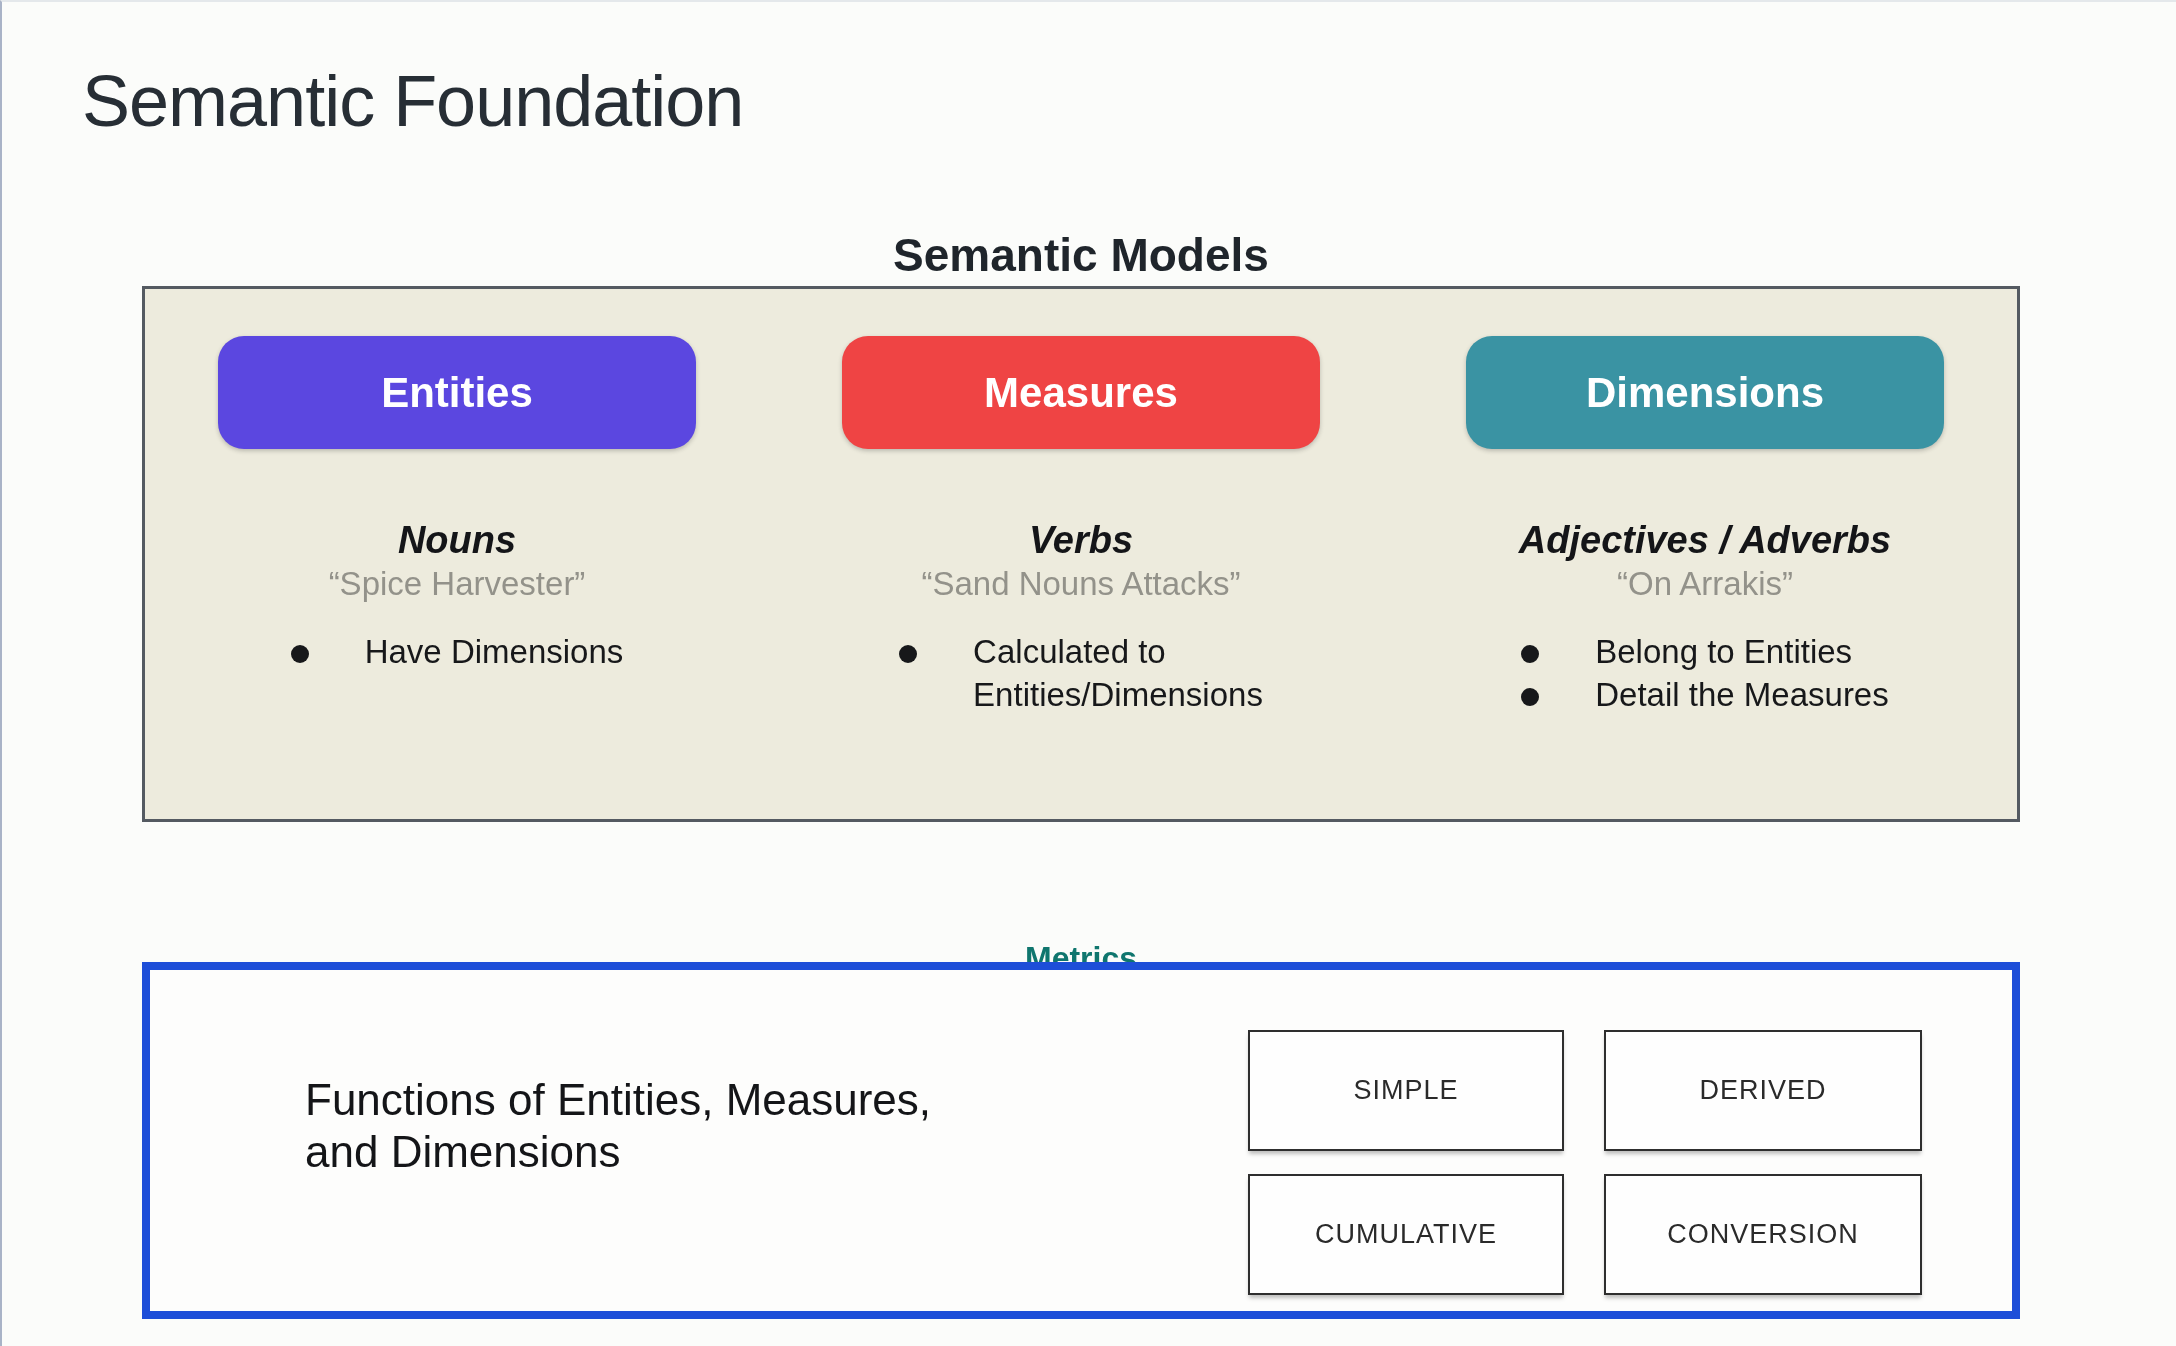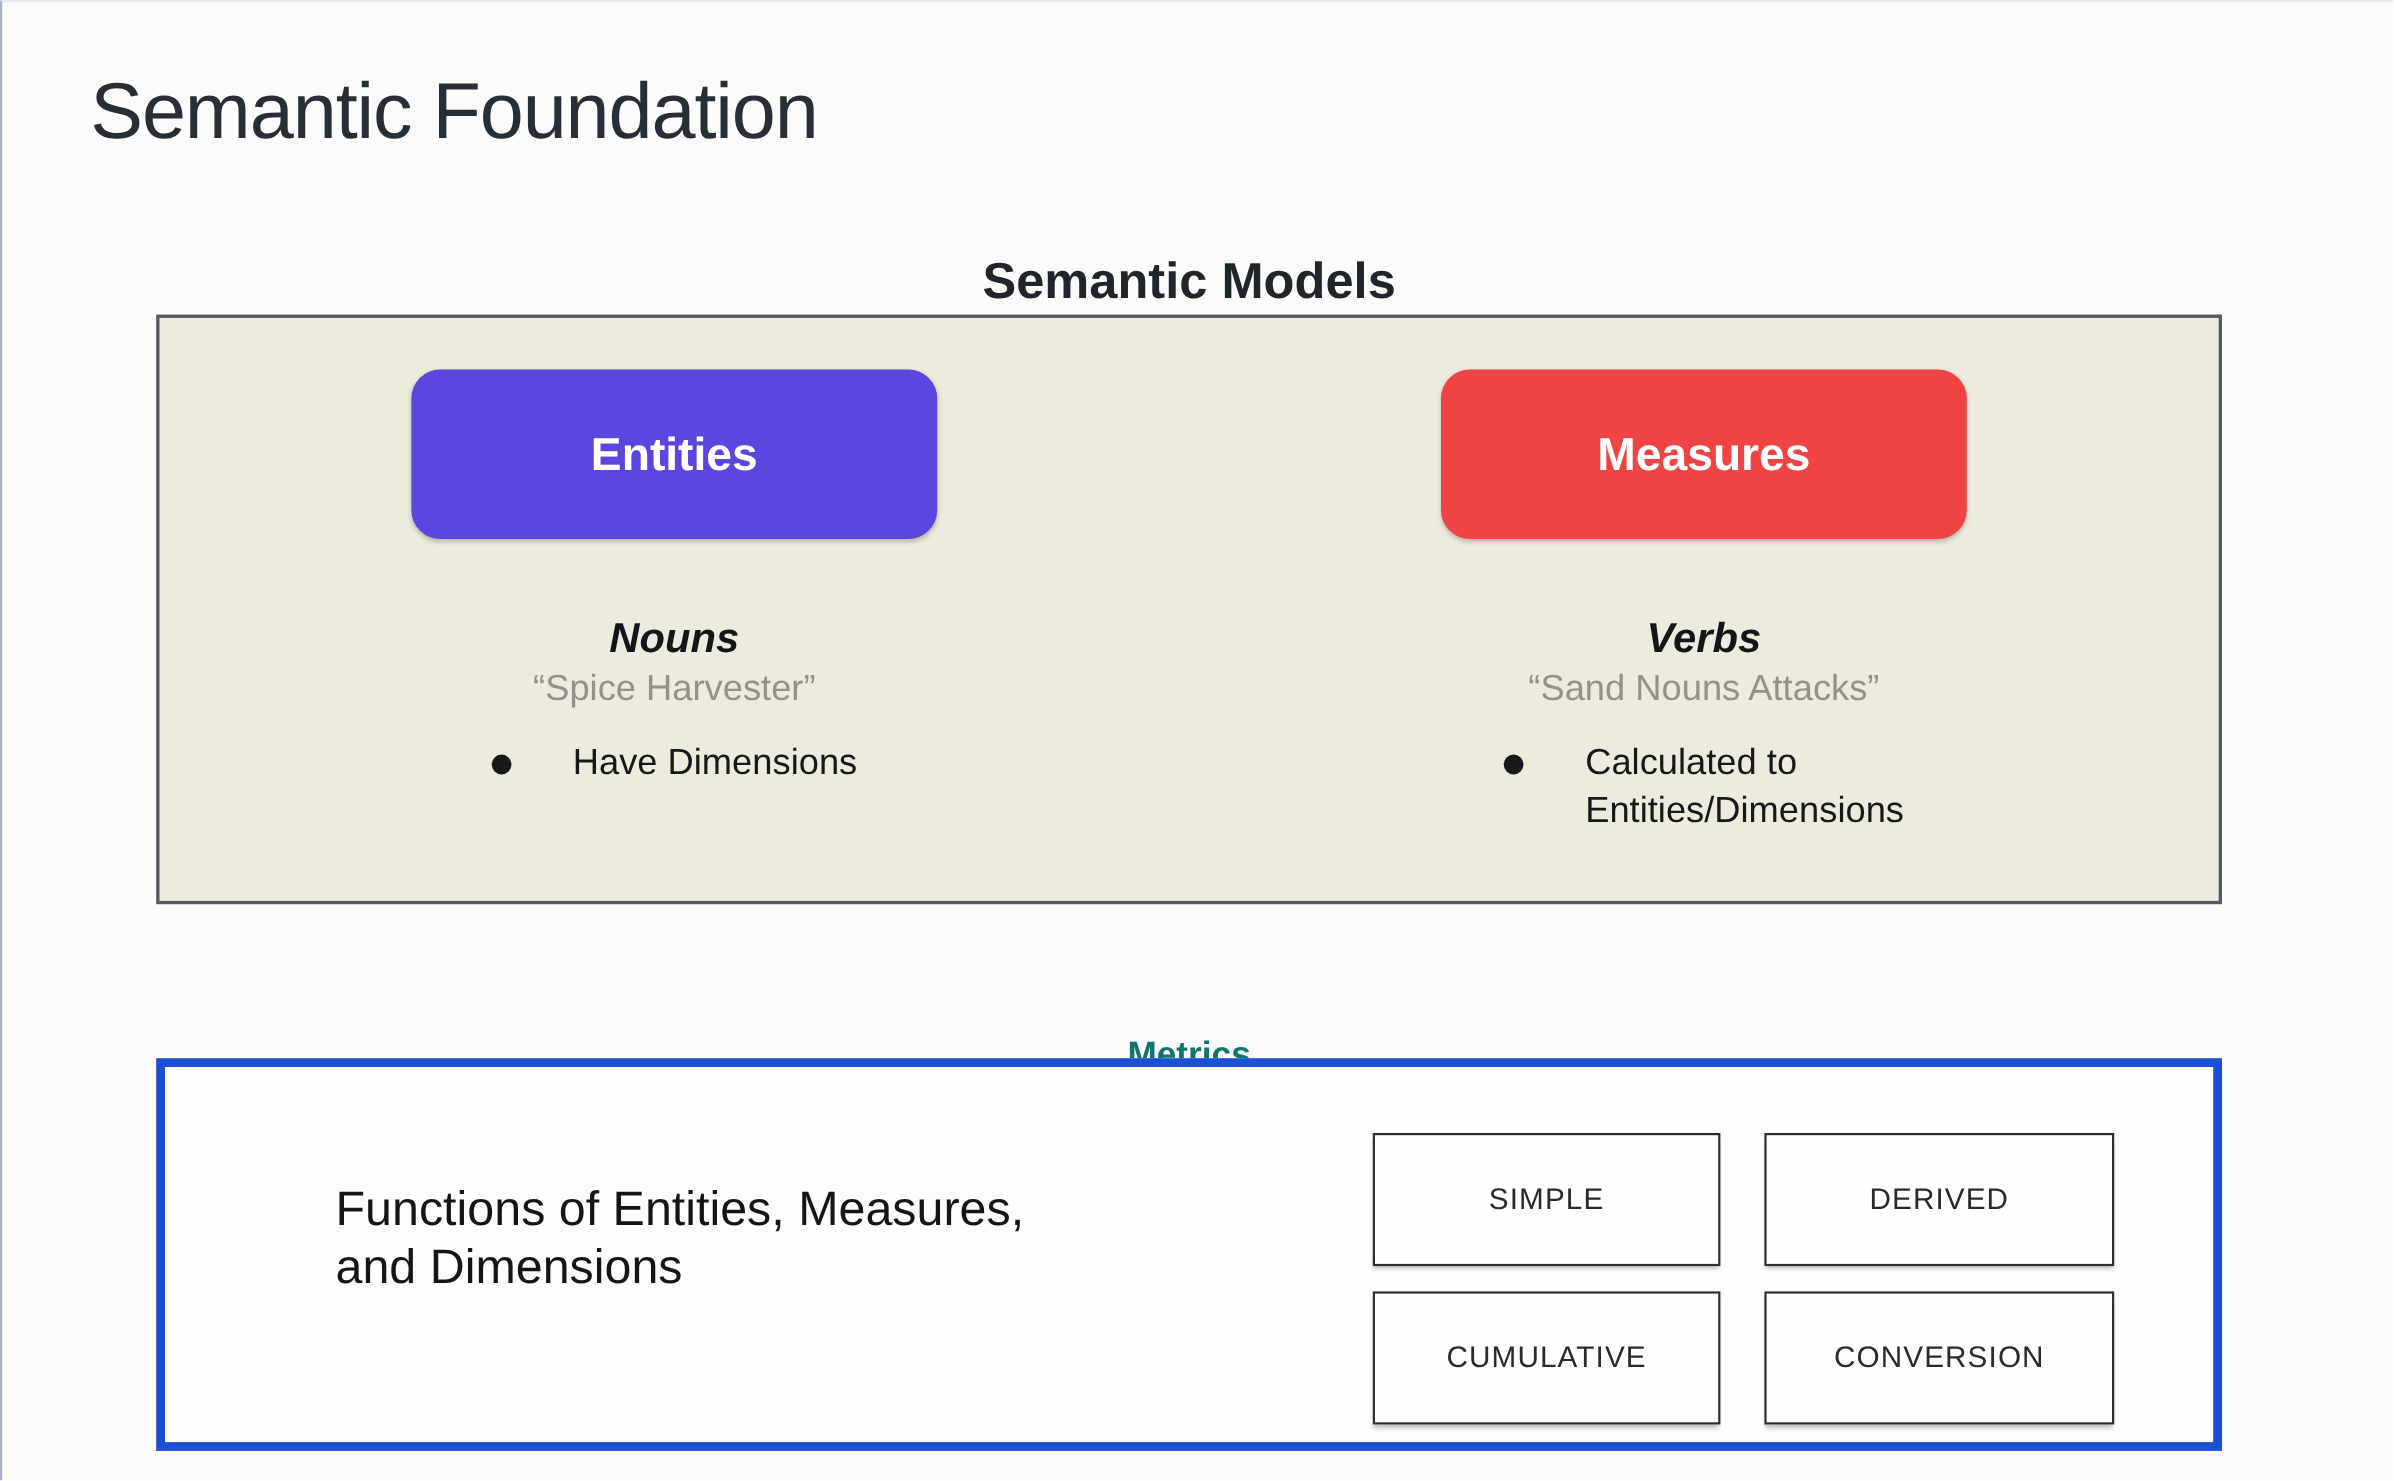"Entities" .pill { height: 154px -> 113px }
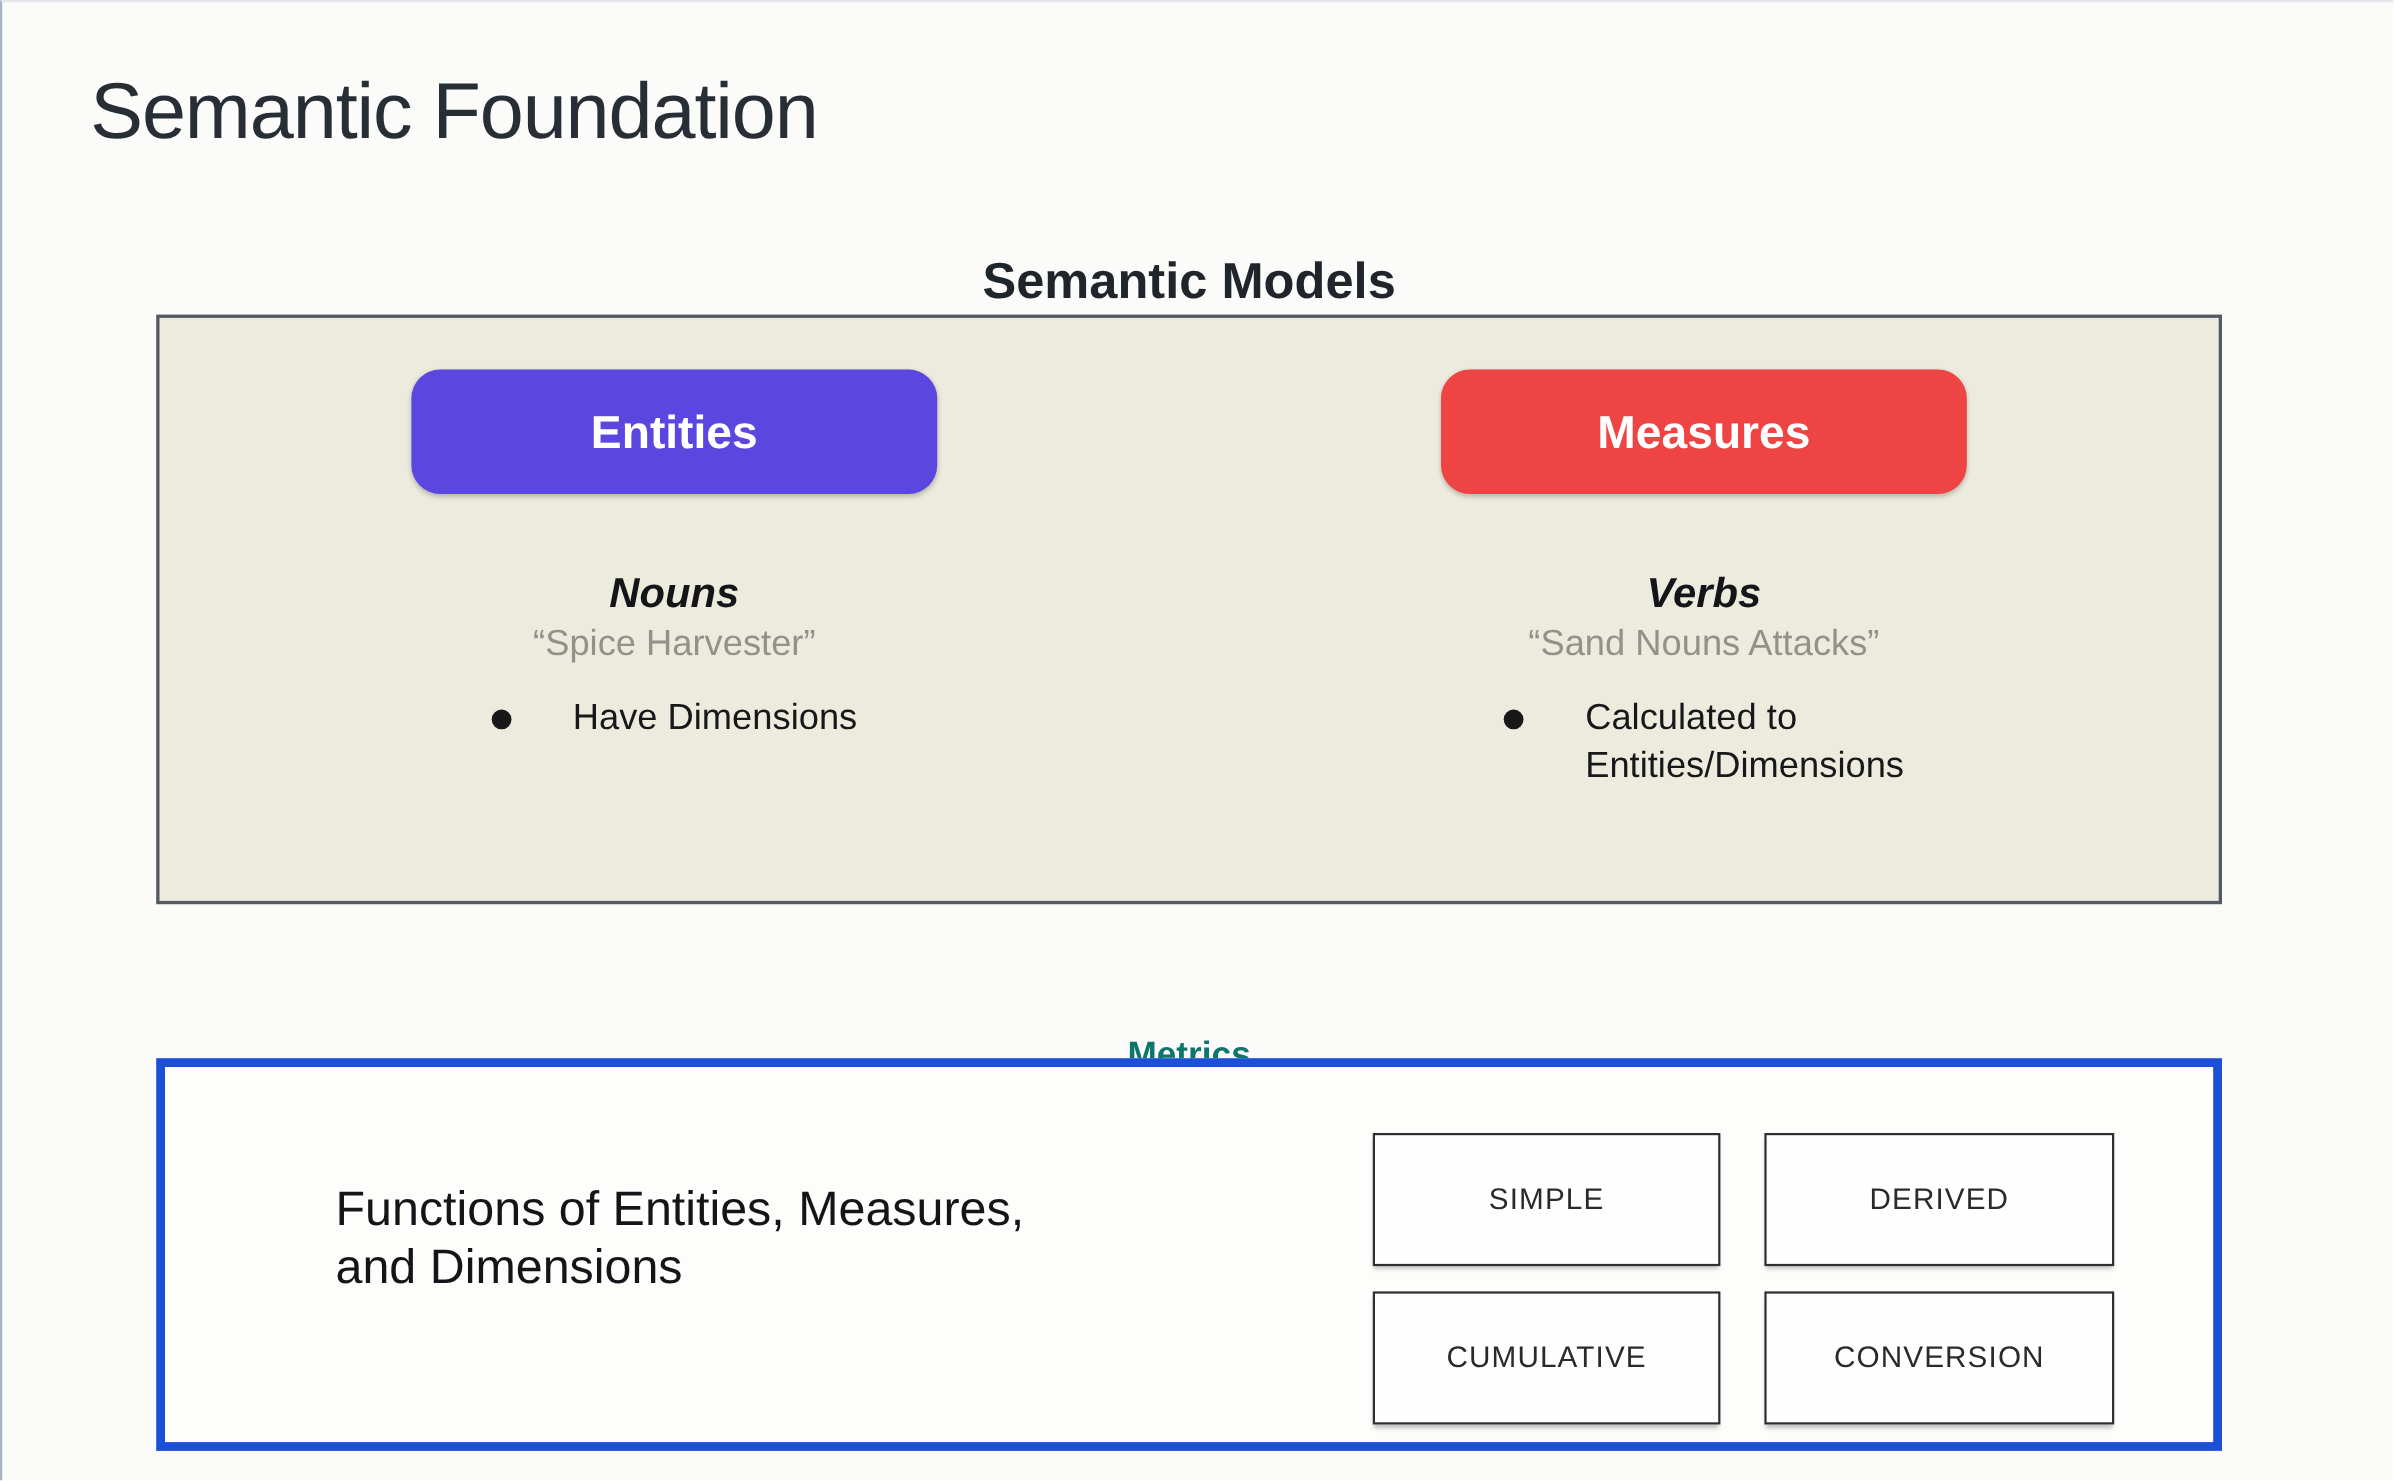"Dimensions" div.model-col { html: none -> <div> <div>Dimensions</div> <div>Adjectives / Adverbs</div> <div>“On Arrakis”</div> <div> <div> <span></span> <span>Belong to Entities</span> </div> <div> <span></span> <span>Detail the Measures</span> </div> </div> </div> }
